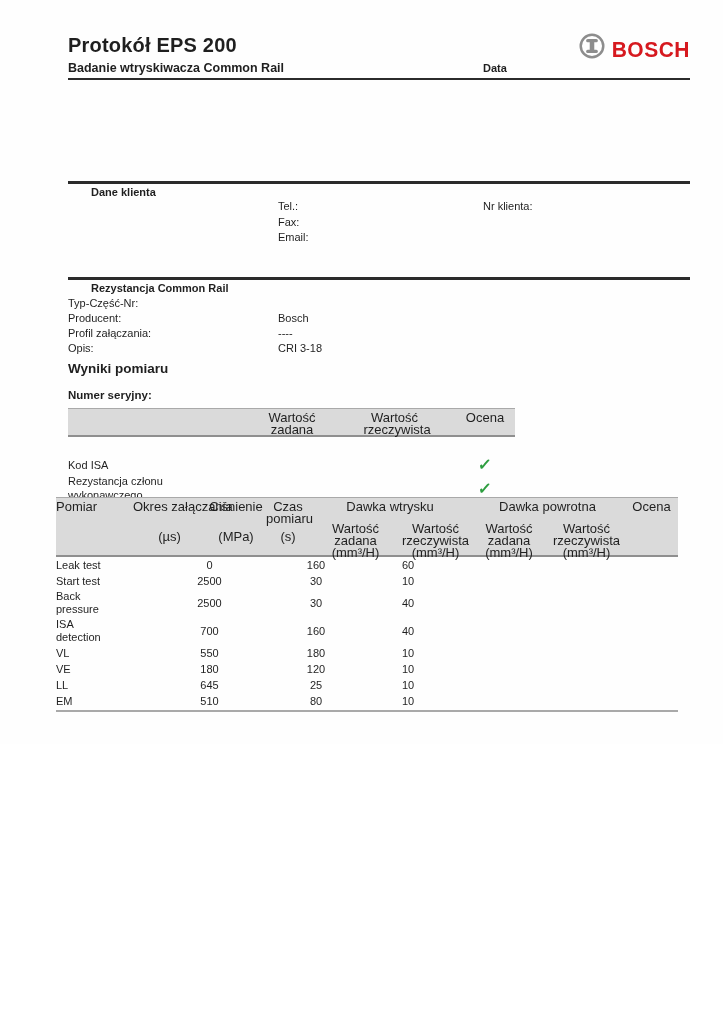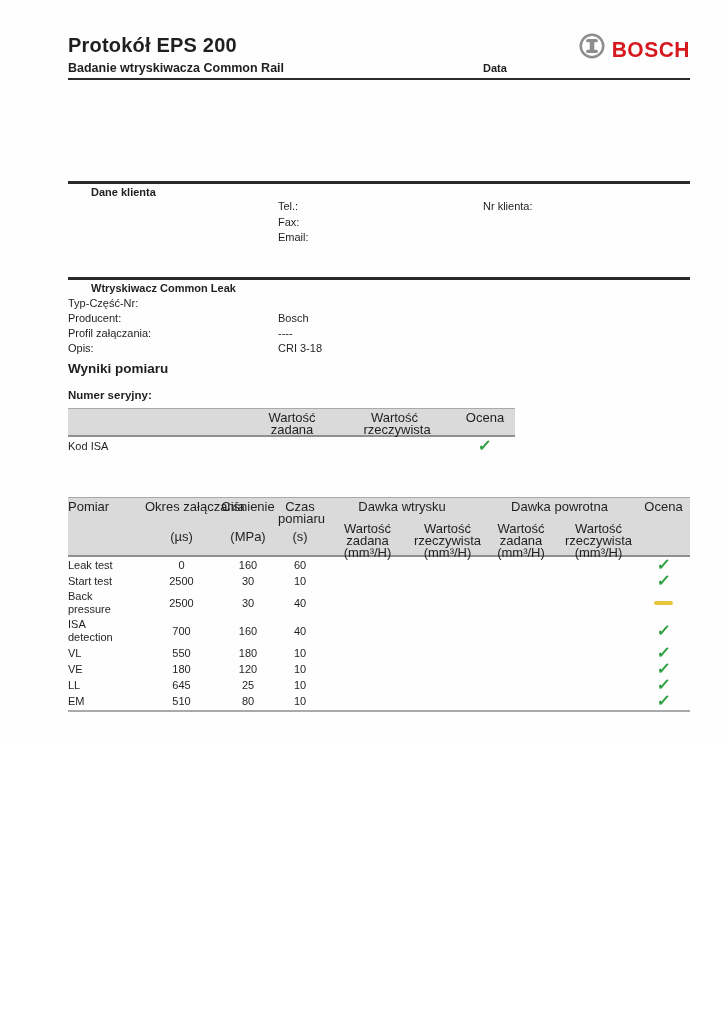"Wtryskiwacz Common Leak" div.abs { text: Wtryskiwacz Common Leak -> Rezystancja Common Rail }
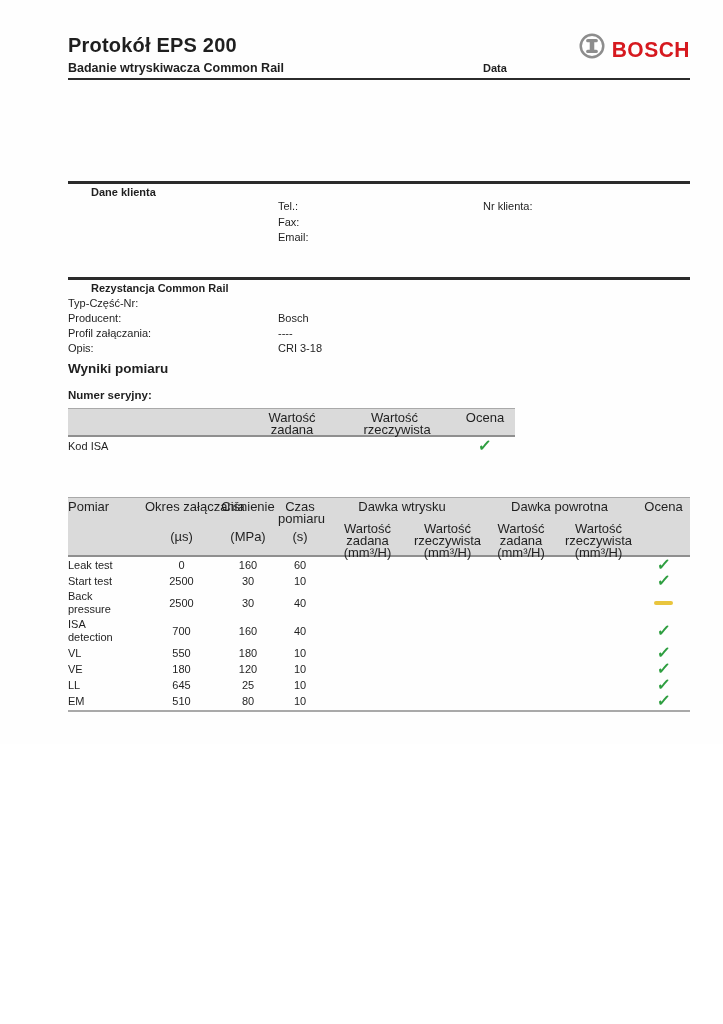"Kod ISA" .sum-r0 { margin-top: 1px -> 20px }
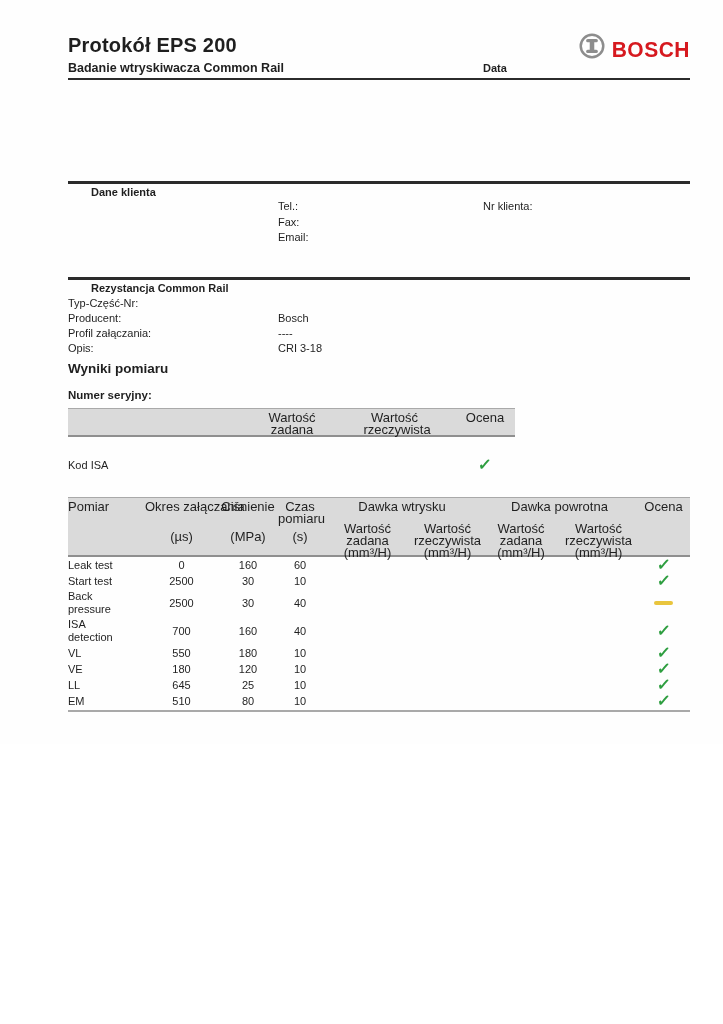"Rezystancja członu wykonawczego" div.summary-body-row { html: none -> <div> <div><span>Rezystancja członu wykonawczego</span></div> <div></div> <div></div> <div></div> </div> }
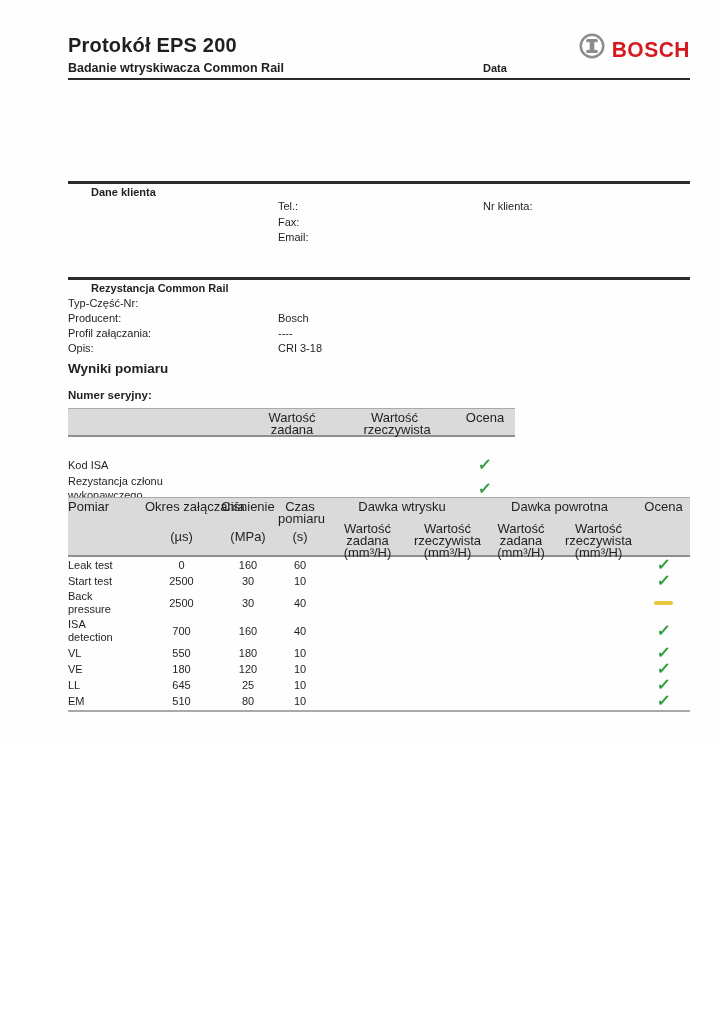"Pomiar" .main-table { left: 68px -> 56px }
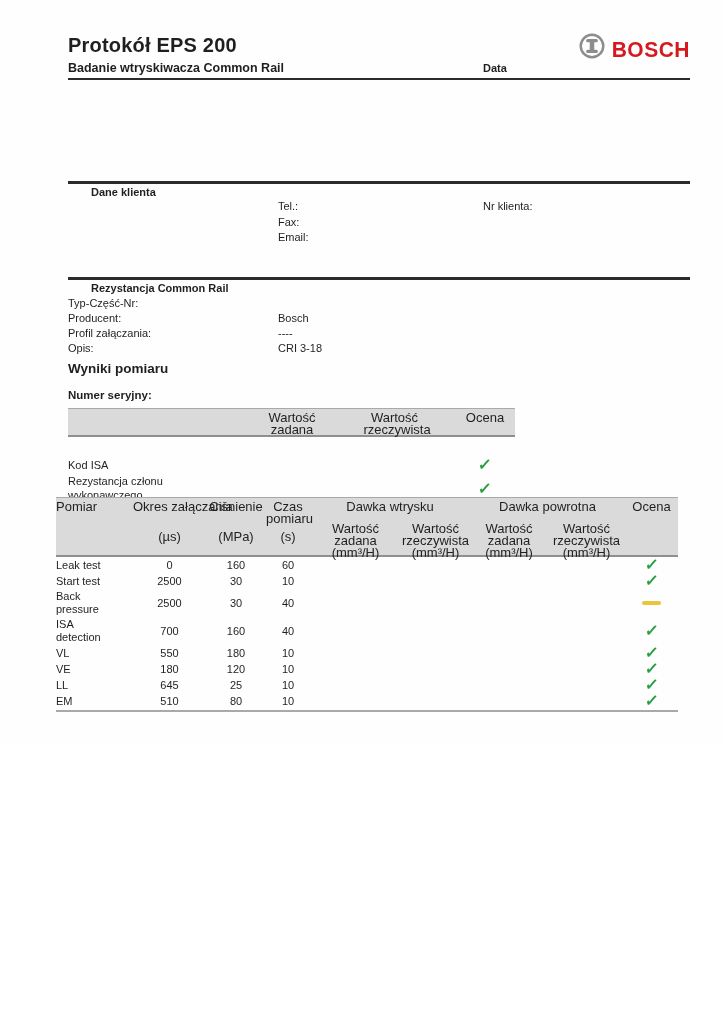"Leak test" .main-body .mrow { gap: none -> 40px }
